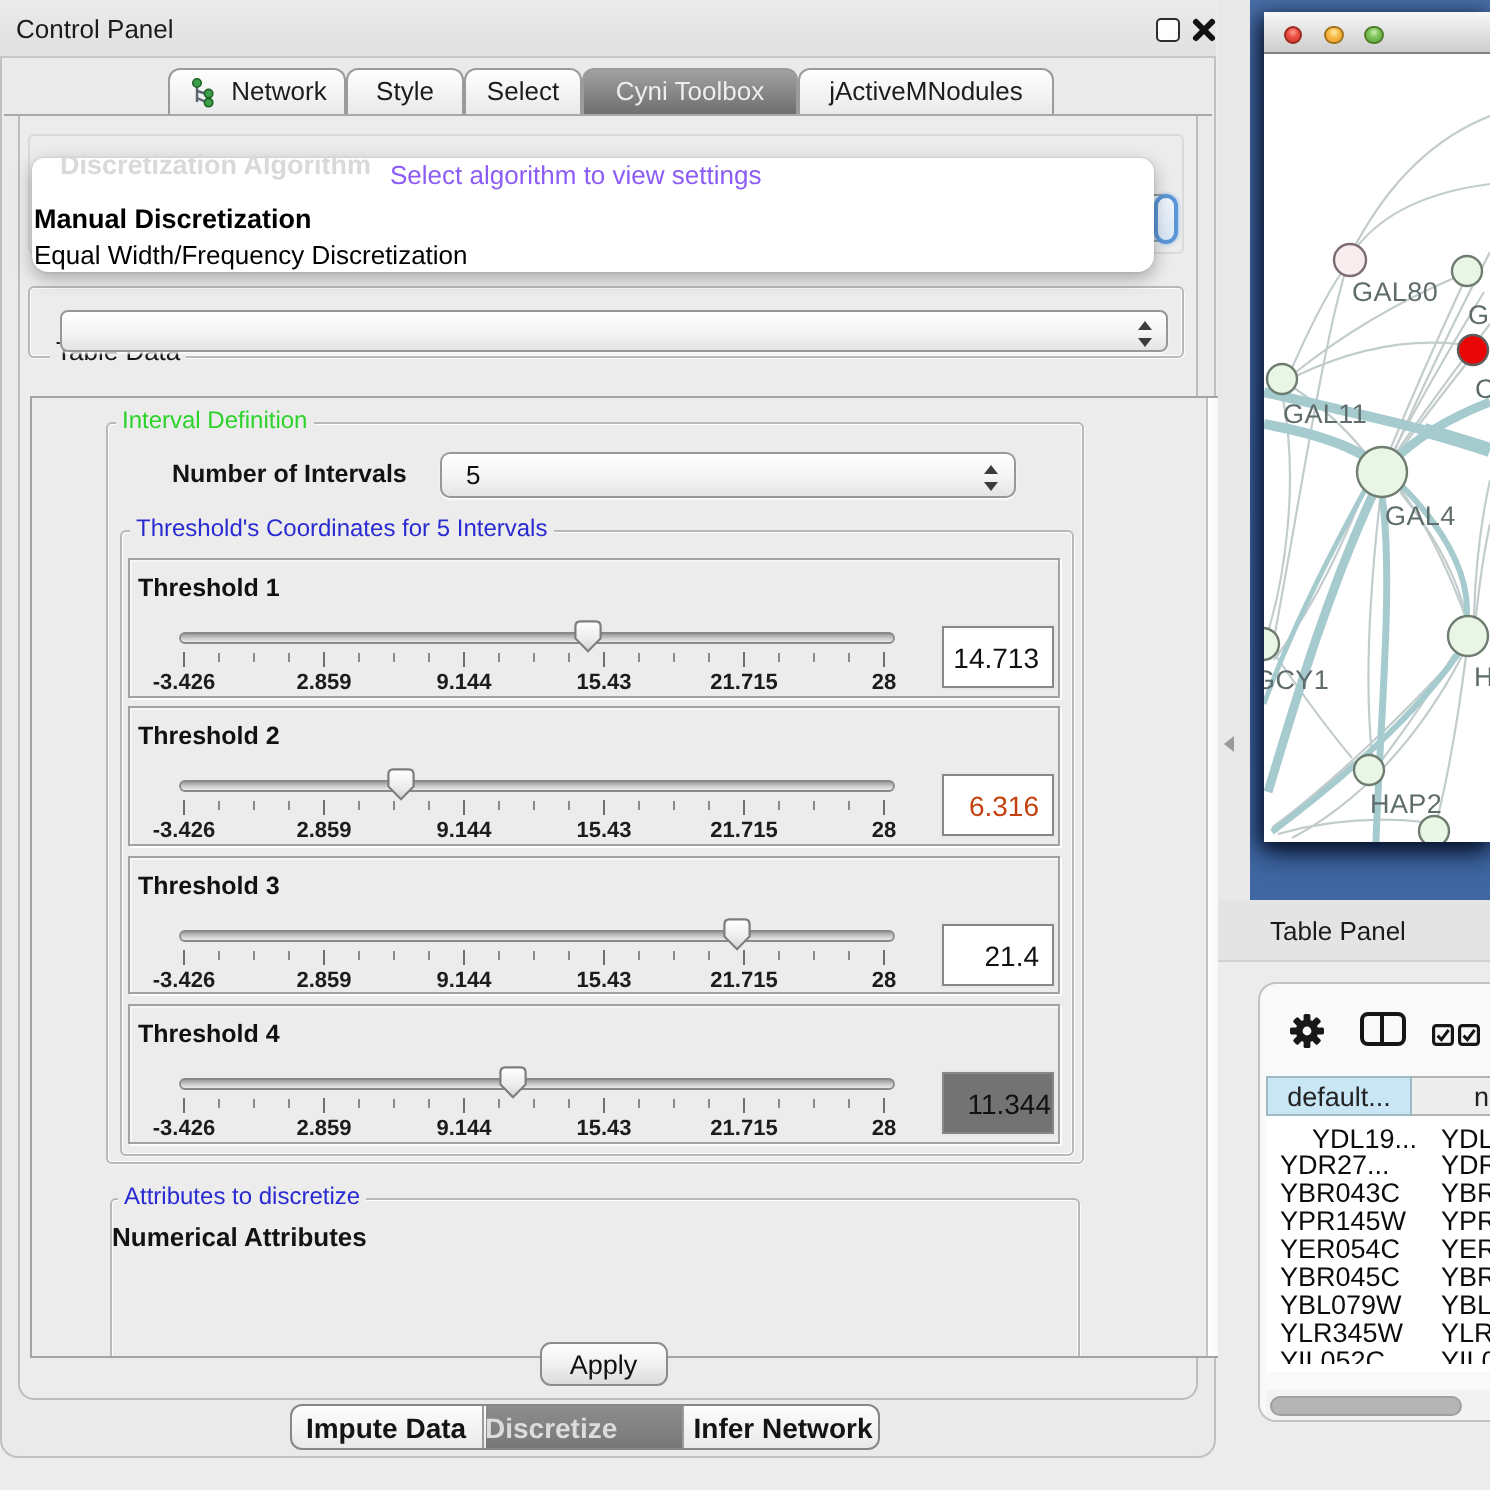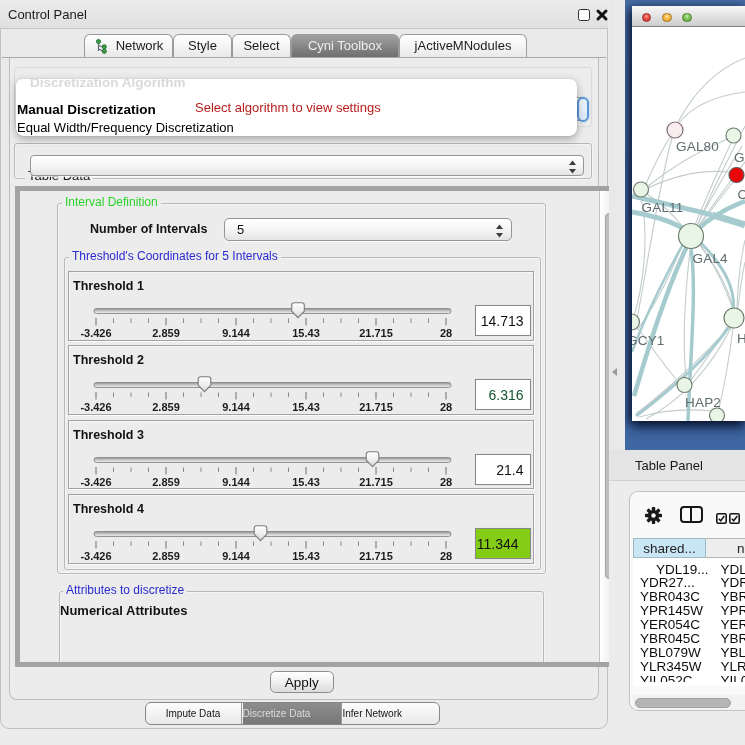"Select algorithm to view settings" div.abs { color: #b91c1c -> #8b5cf6; top: 100px -> 80px }
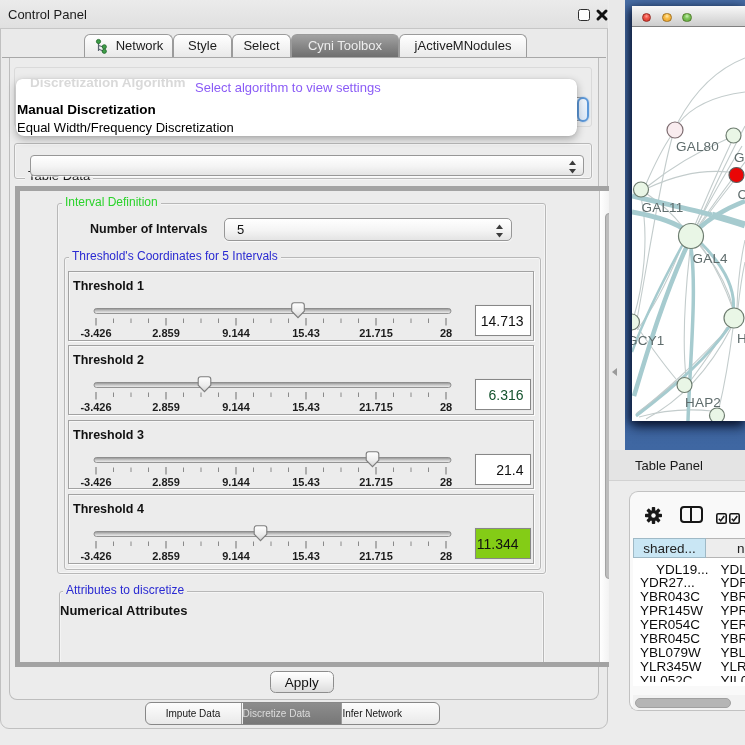"Interval Definition" div.abs { border: 5px solid #a3a3a3 -> 1px solid #a3a3a3; top: 186px -> 198px }
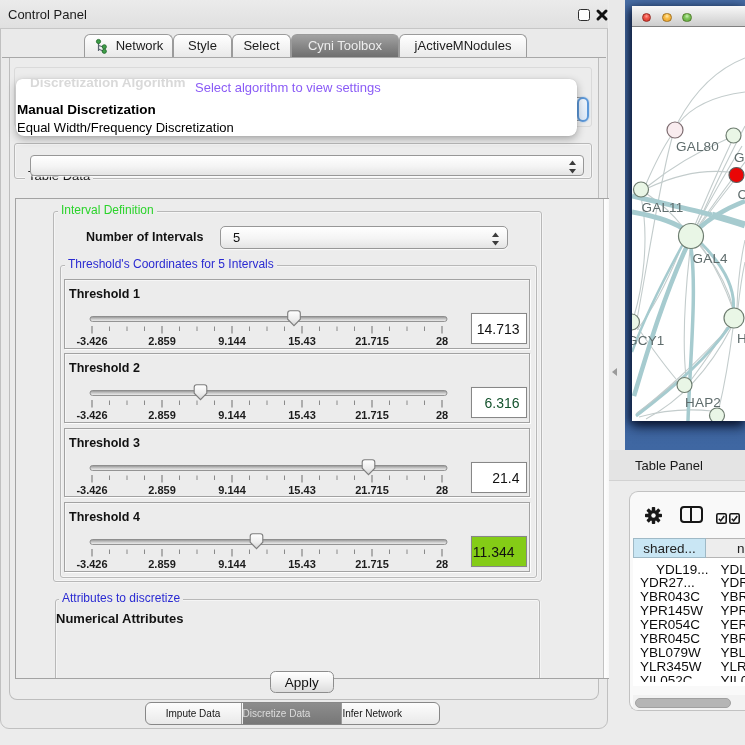"6.316" div.abs { color: #14532d -> #c2410c }
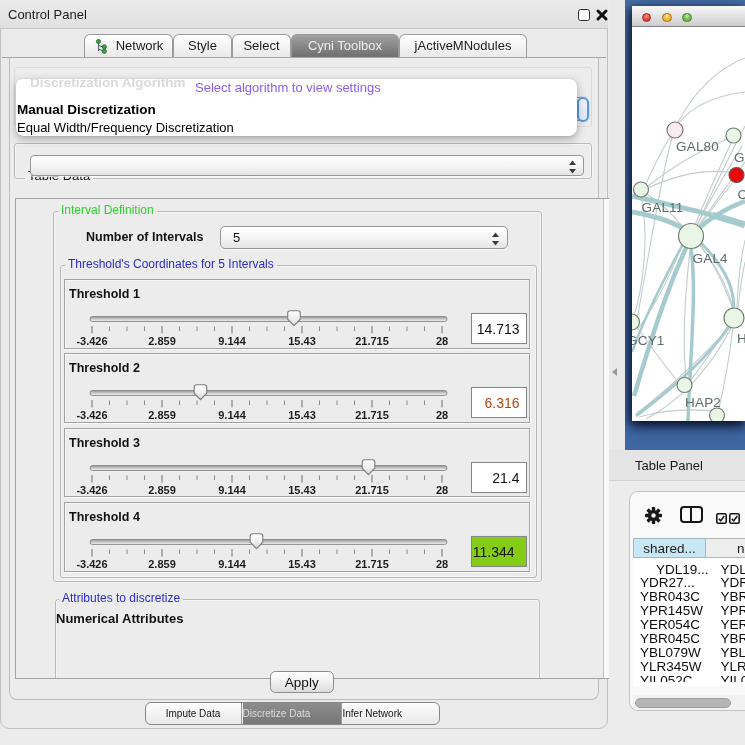"11.344" div.abs { background: #84cc16 -> #737373; padding-right: 11px -> 0 }
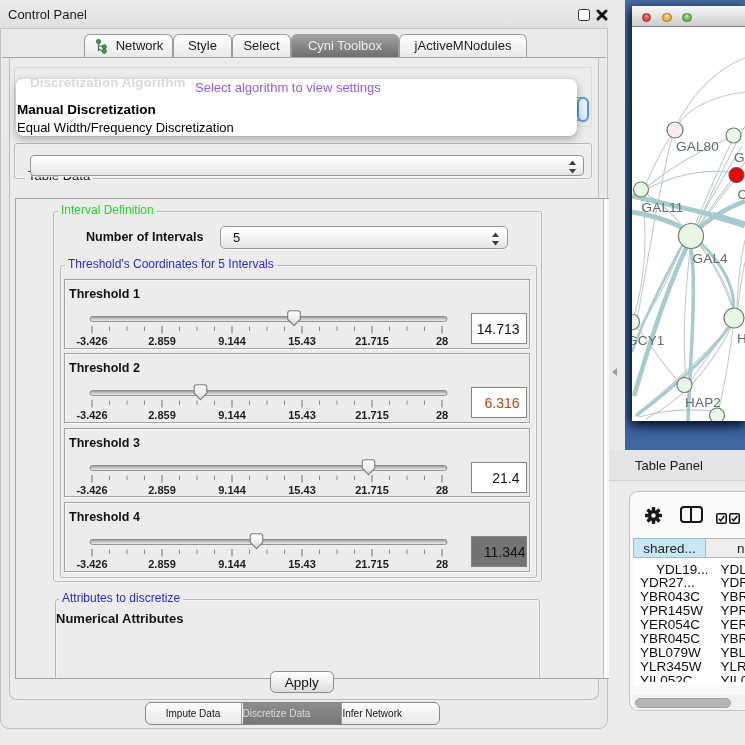"shared..." div.abs { text: shared -> default }
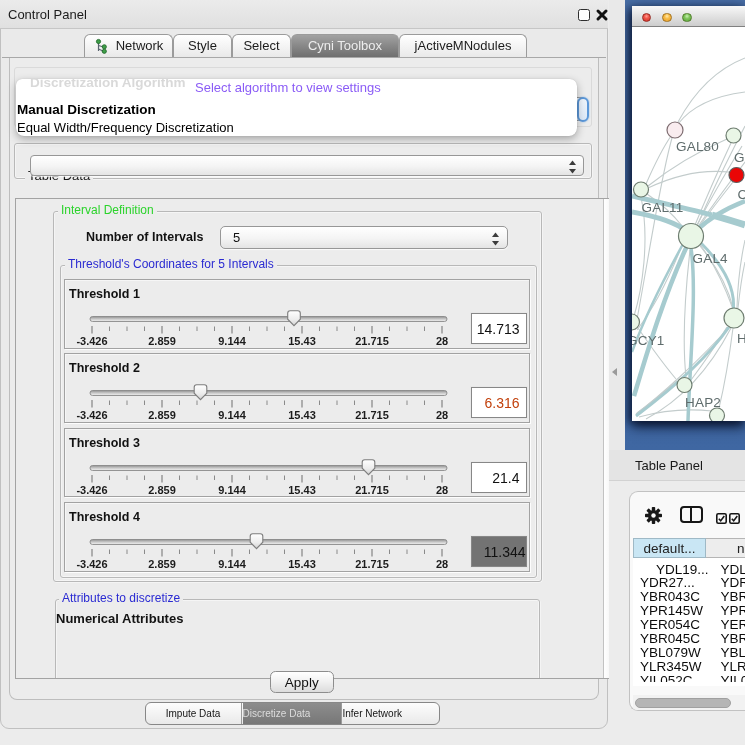"Impute Data" div.abs { font-size: 10px -> 14px; font-weight: normal -> bold }
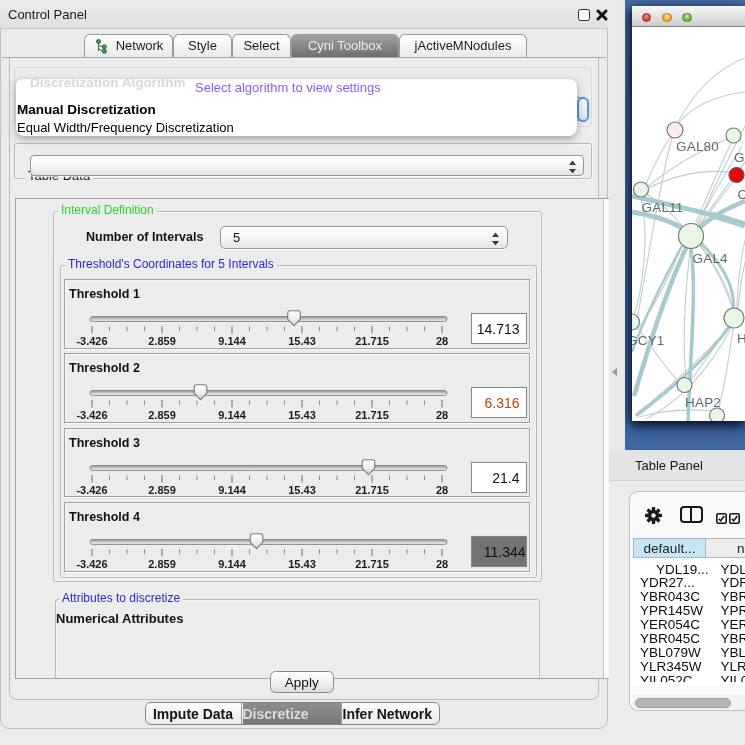"Infer Network" div.abs { text-align: left -> center }
